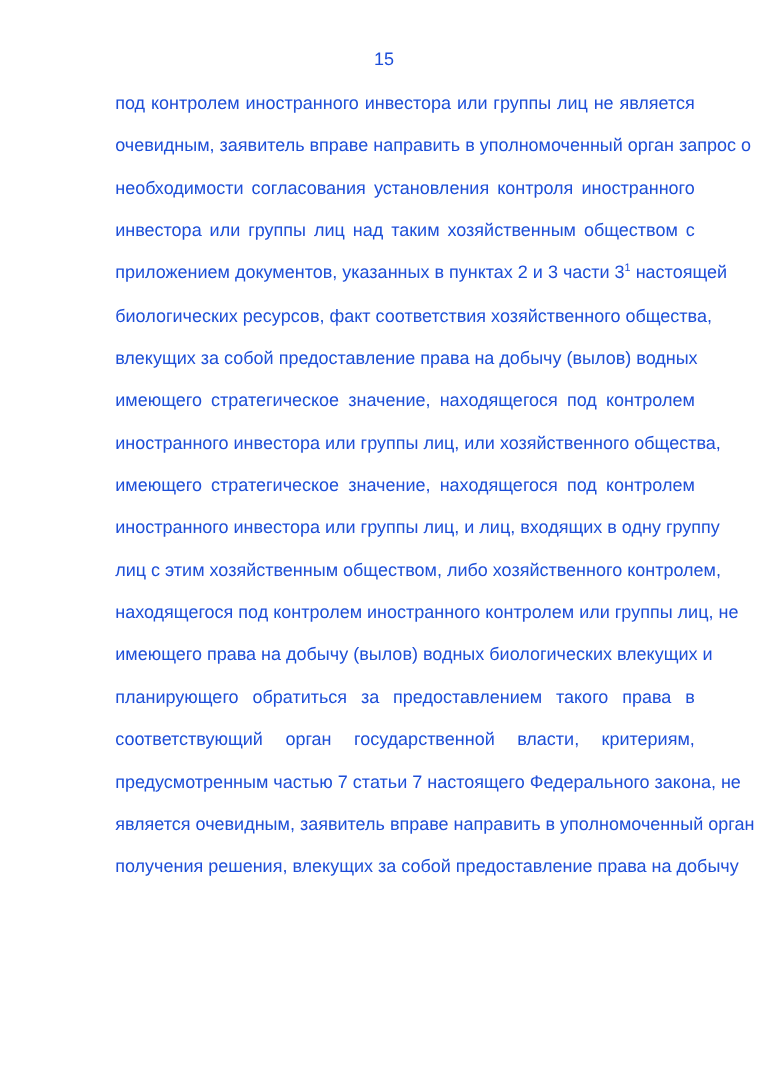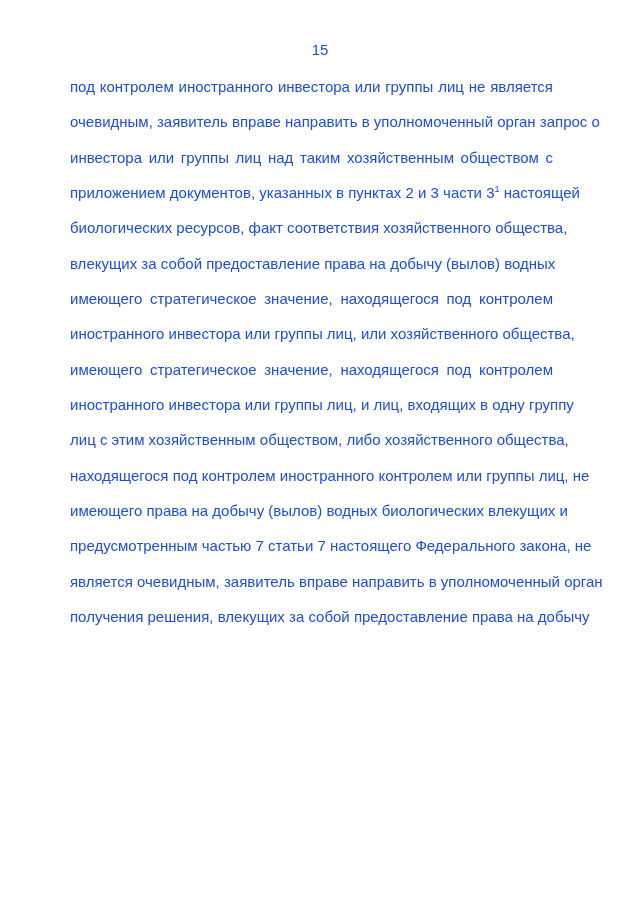"под контролем иностранного инвестора или" .body-text { left: 70px -> 96px }
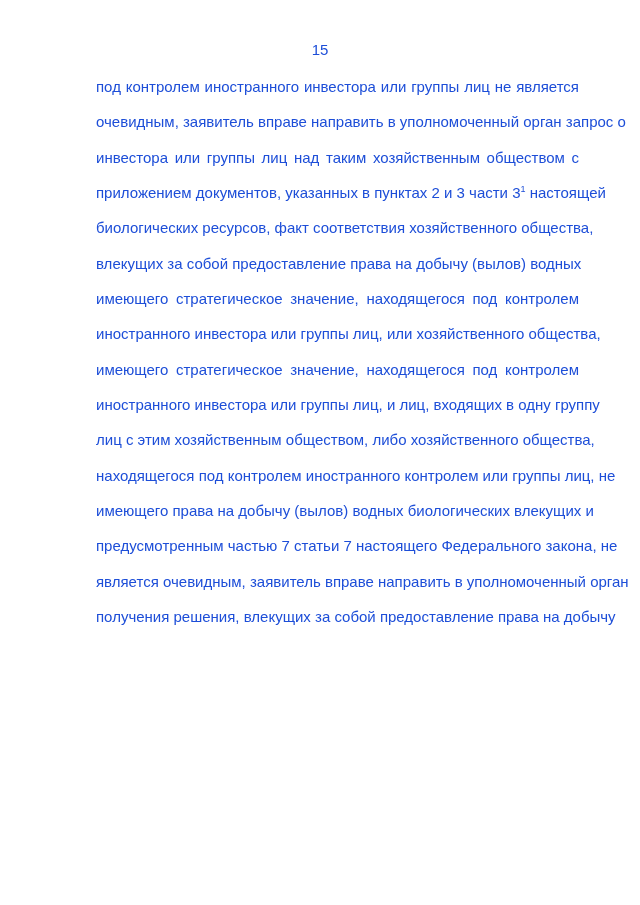"необходимости согласования установления" span.line { html: none -> <span>необходимости согласования установления контроля иностранного</span> }
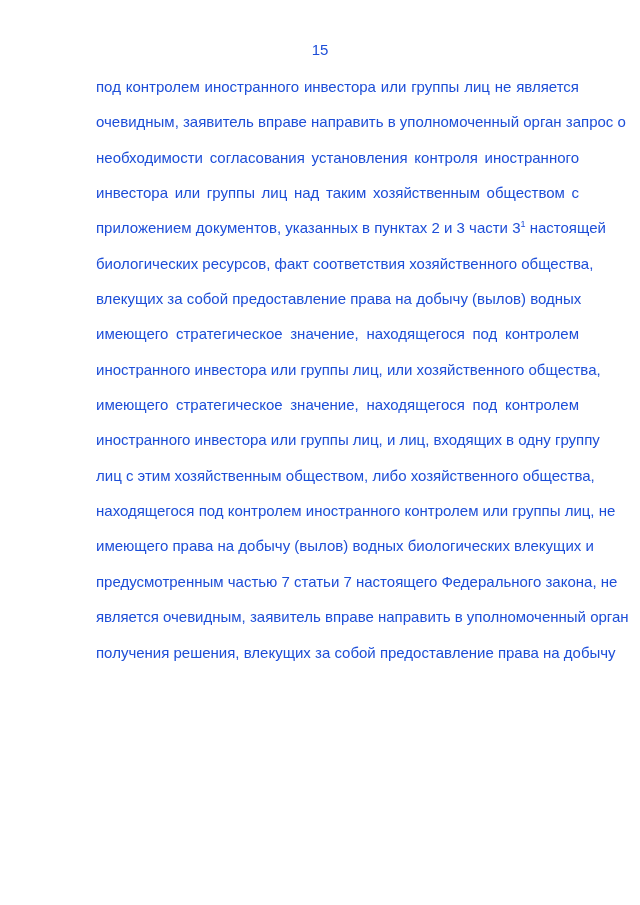"лиц с этим хозяйственным обществом," span.line { text: общества -> контролем }
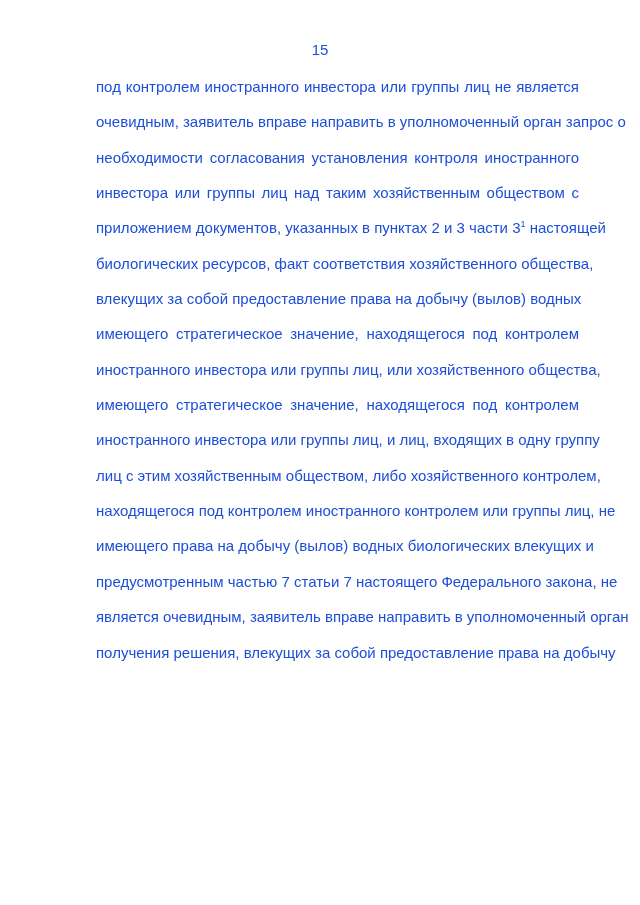"планирующего обратиться за" span.line { html: none -> <span>планирующего обратиться за предоставлением такого права в</span> }
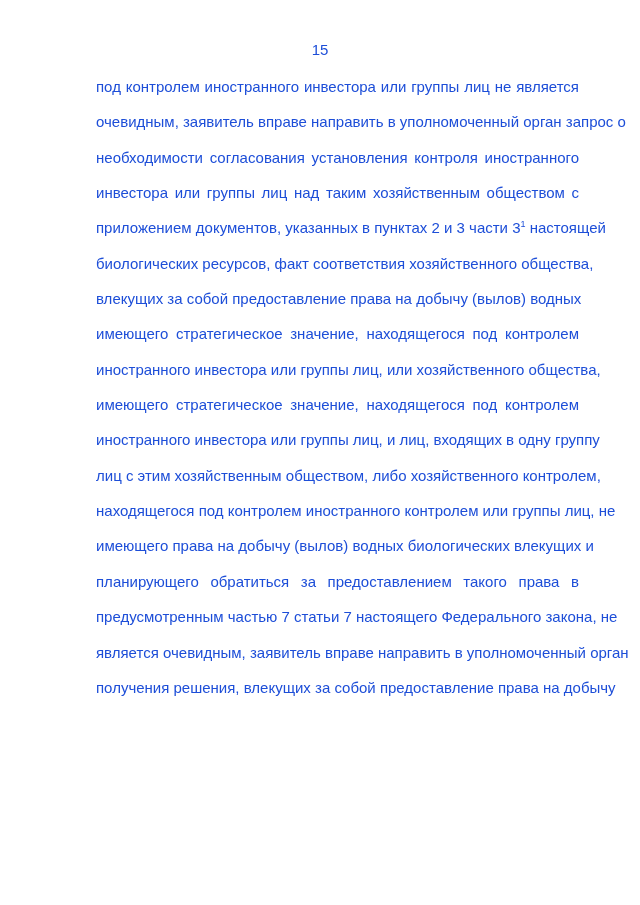"соответствующий орган государственной" span.line { html: none -> <span>соответствующий орган государственной власти, критериям,</span> }
